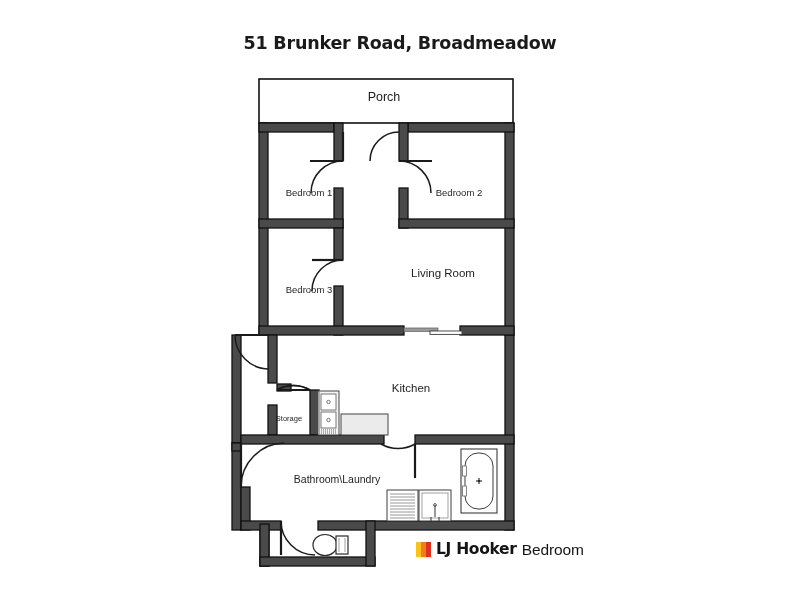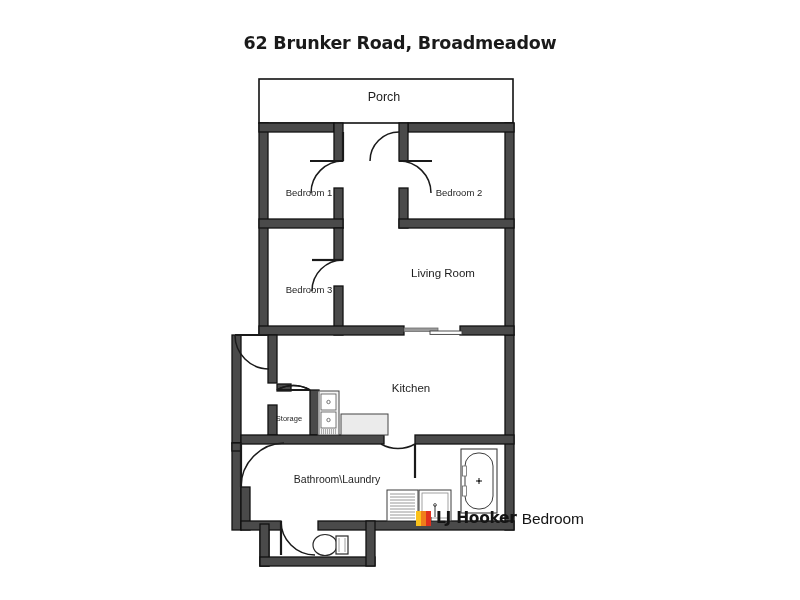"62 Brunker Road, Broadmeadow" div { text: 62 -> 51 }
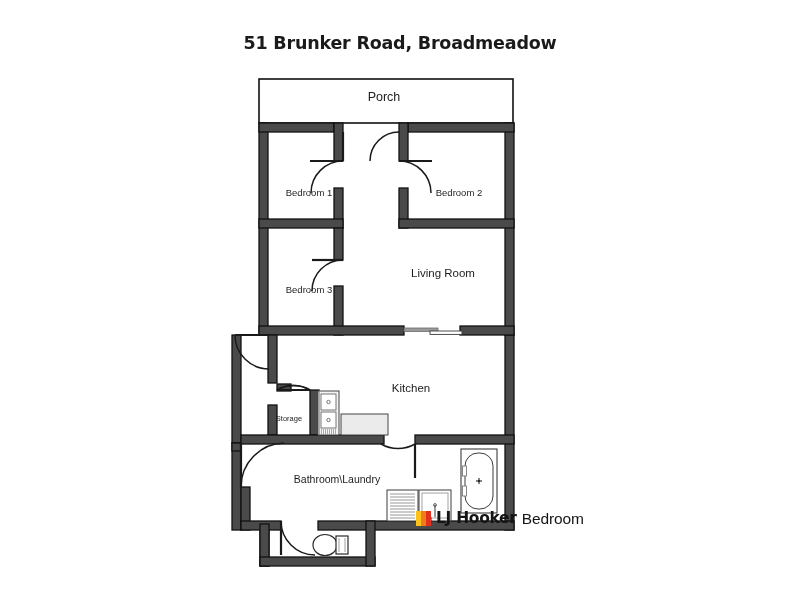"LJ Hooker" #brand-logo { top: 507px -> 538px }
